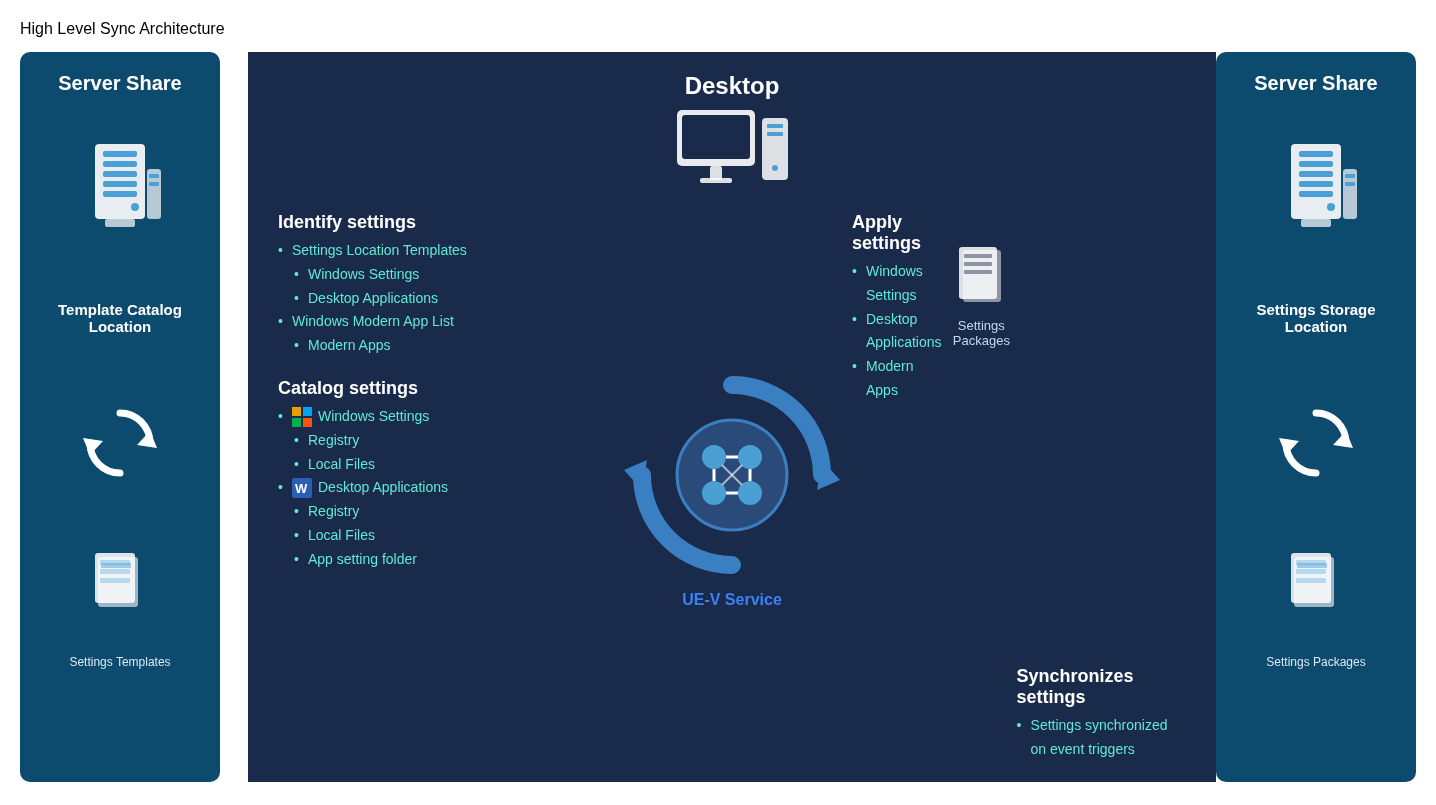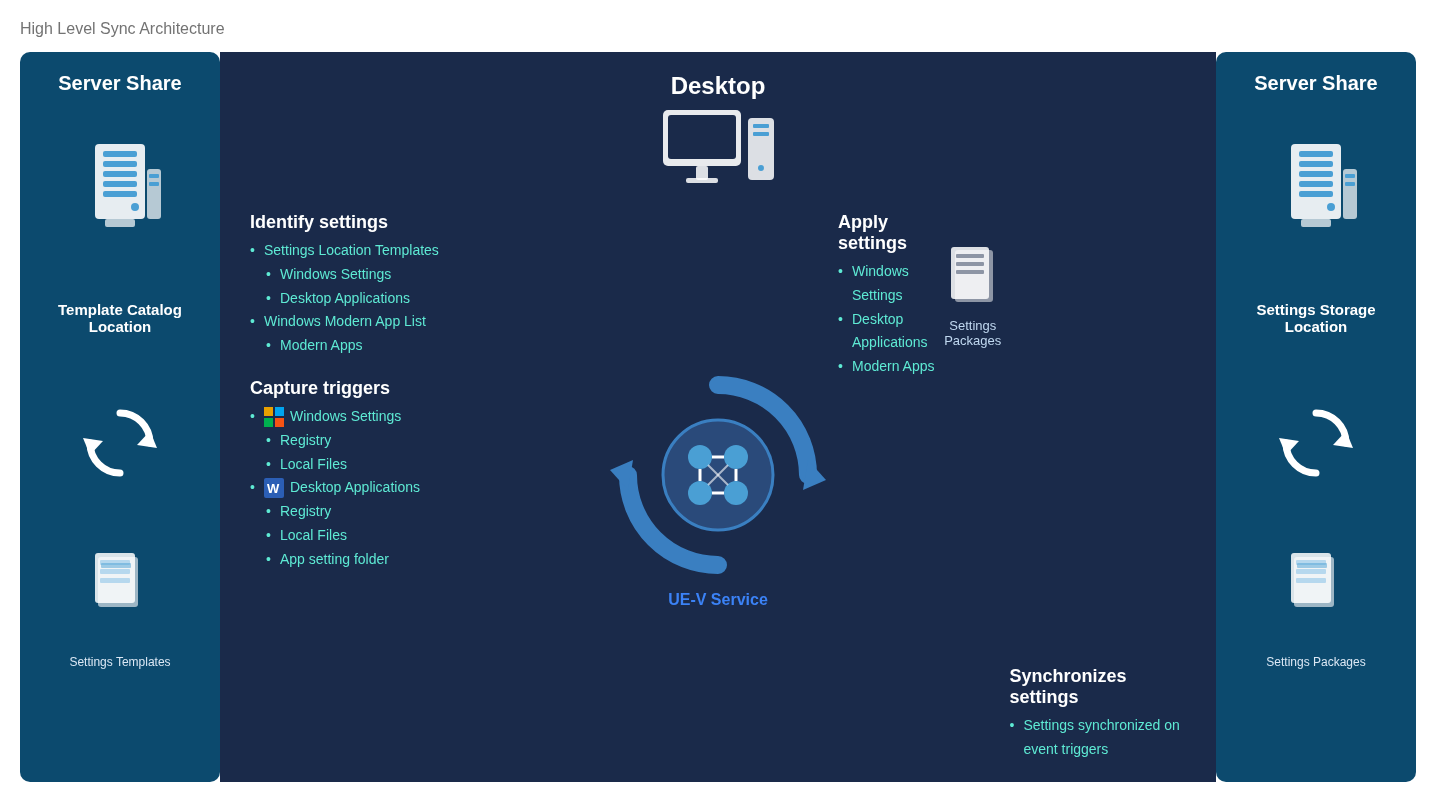"High Level Sync Architecture" .page-title { color: #737373 -> #000000 }
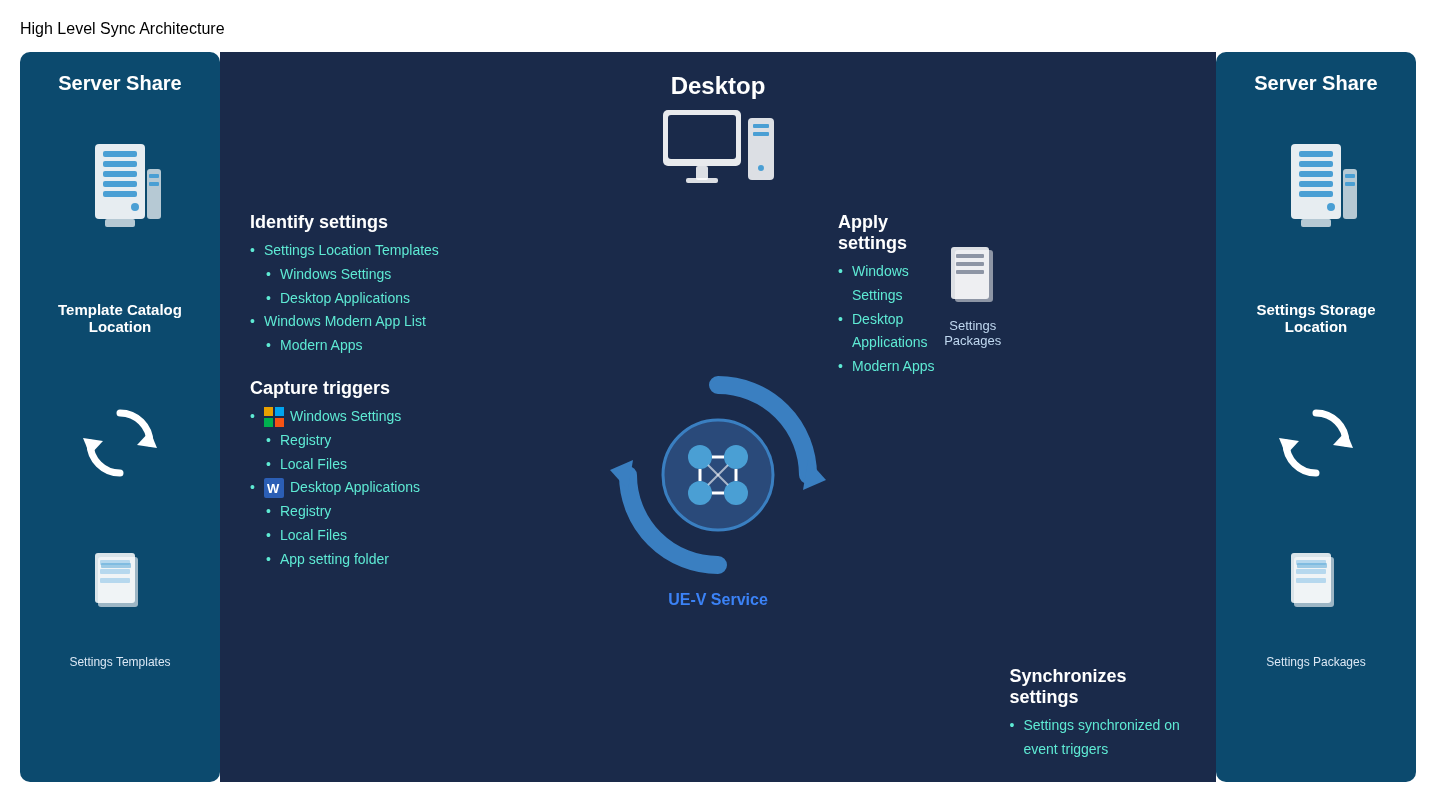"Desktop" .desktop-panel { margin-left: none -> 28px }
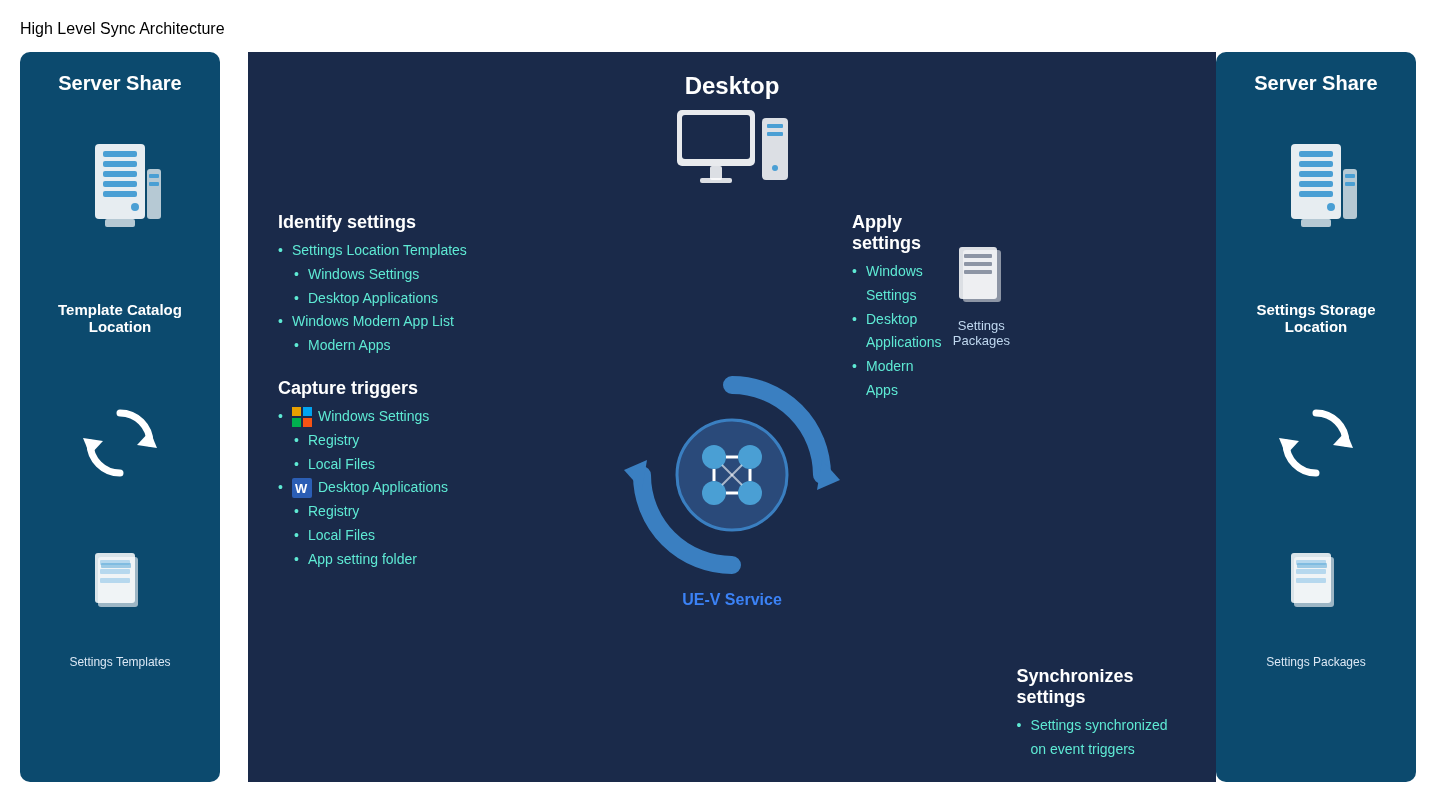"Capture triggers" div.section-title { text: Capture triggers -> Catalog settings }
